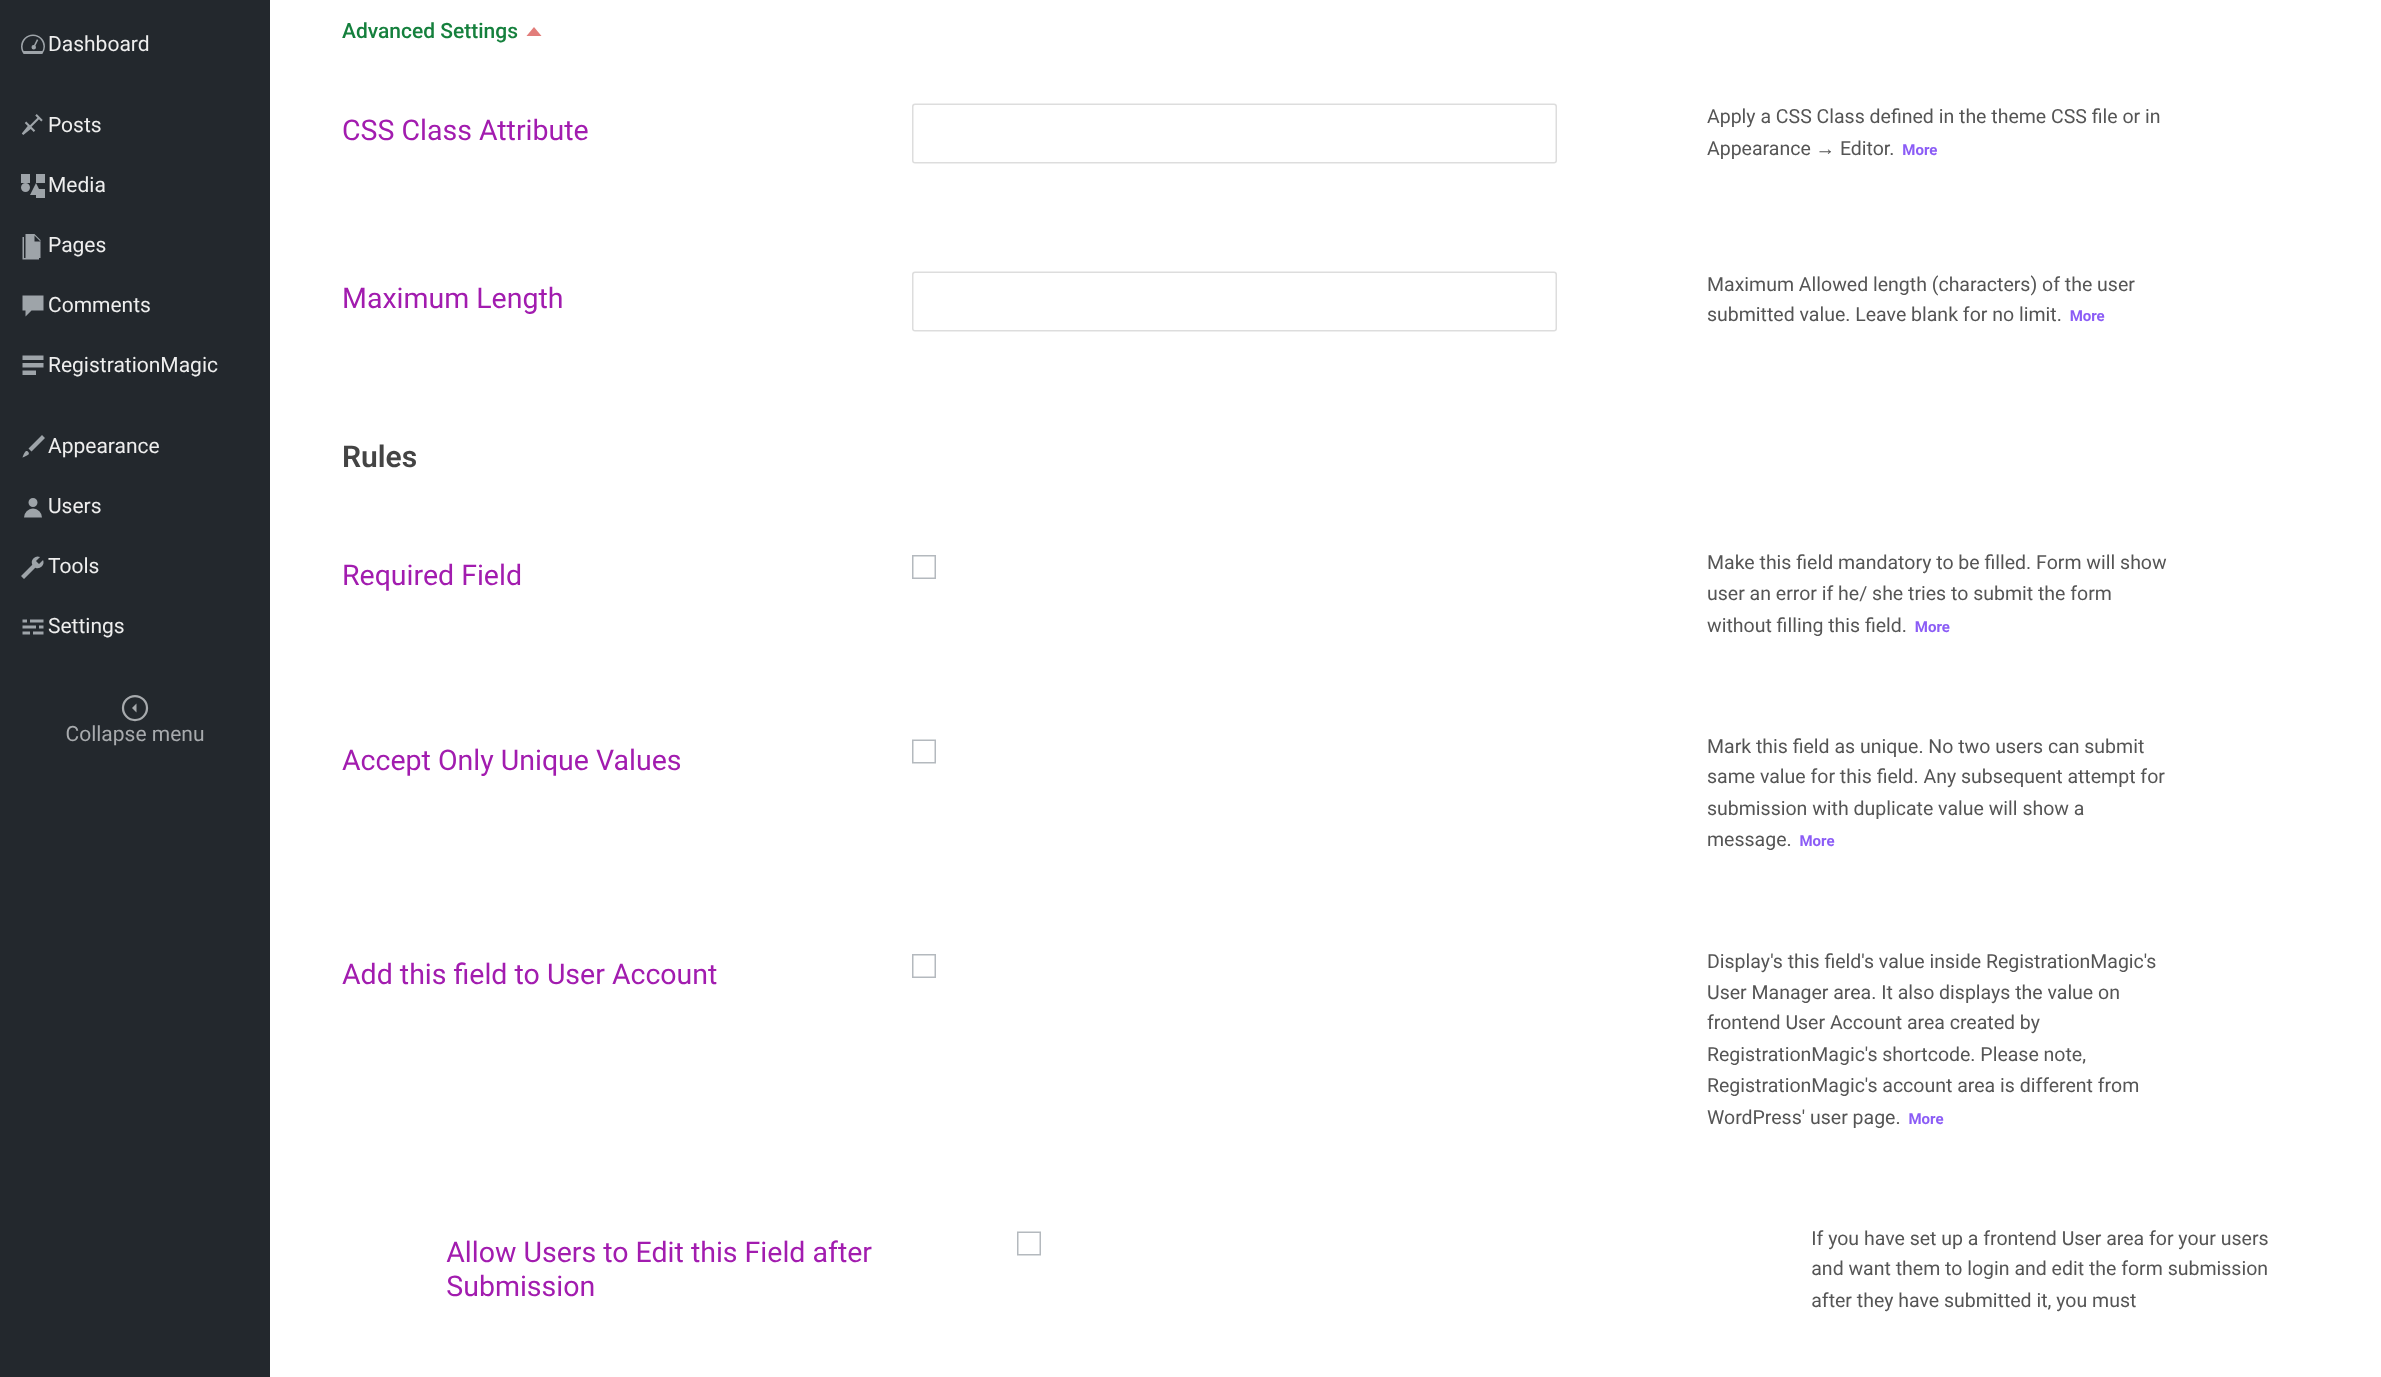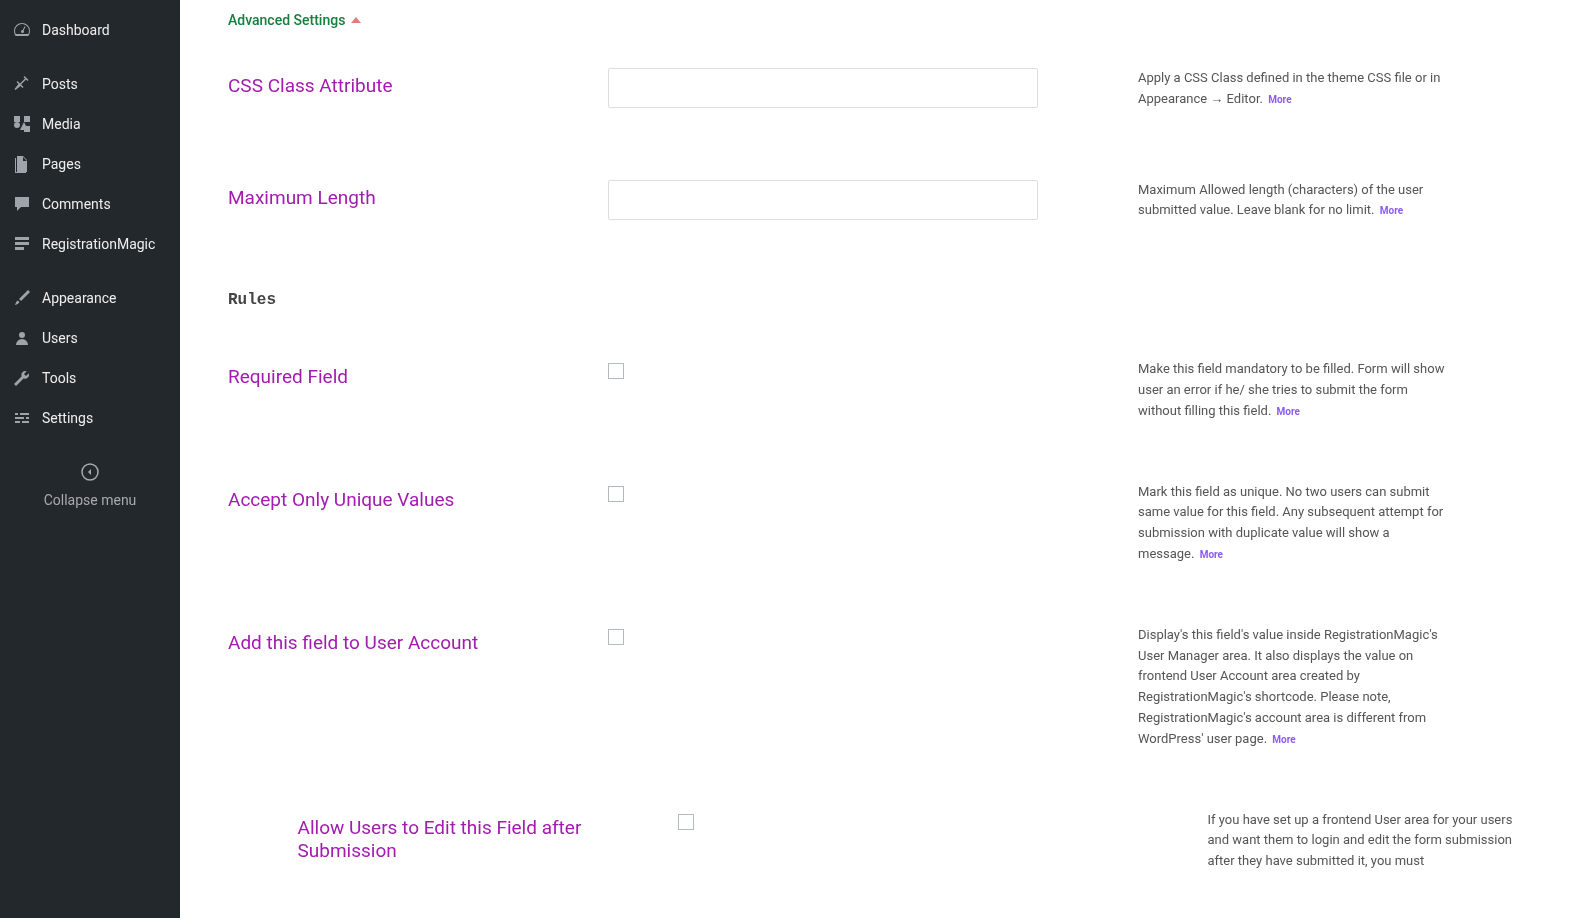"Dashboard" .sidebar-item { gap: 10px -> none }
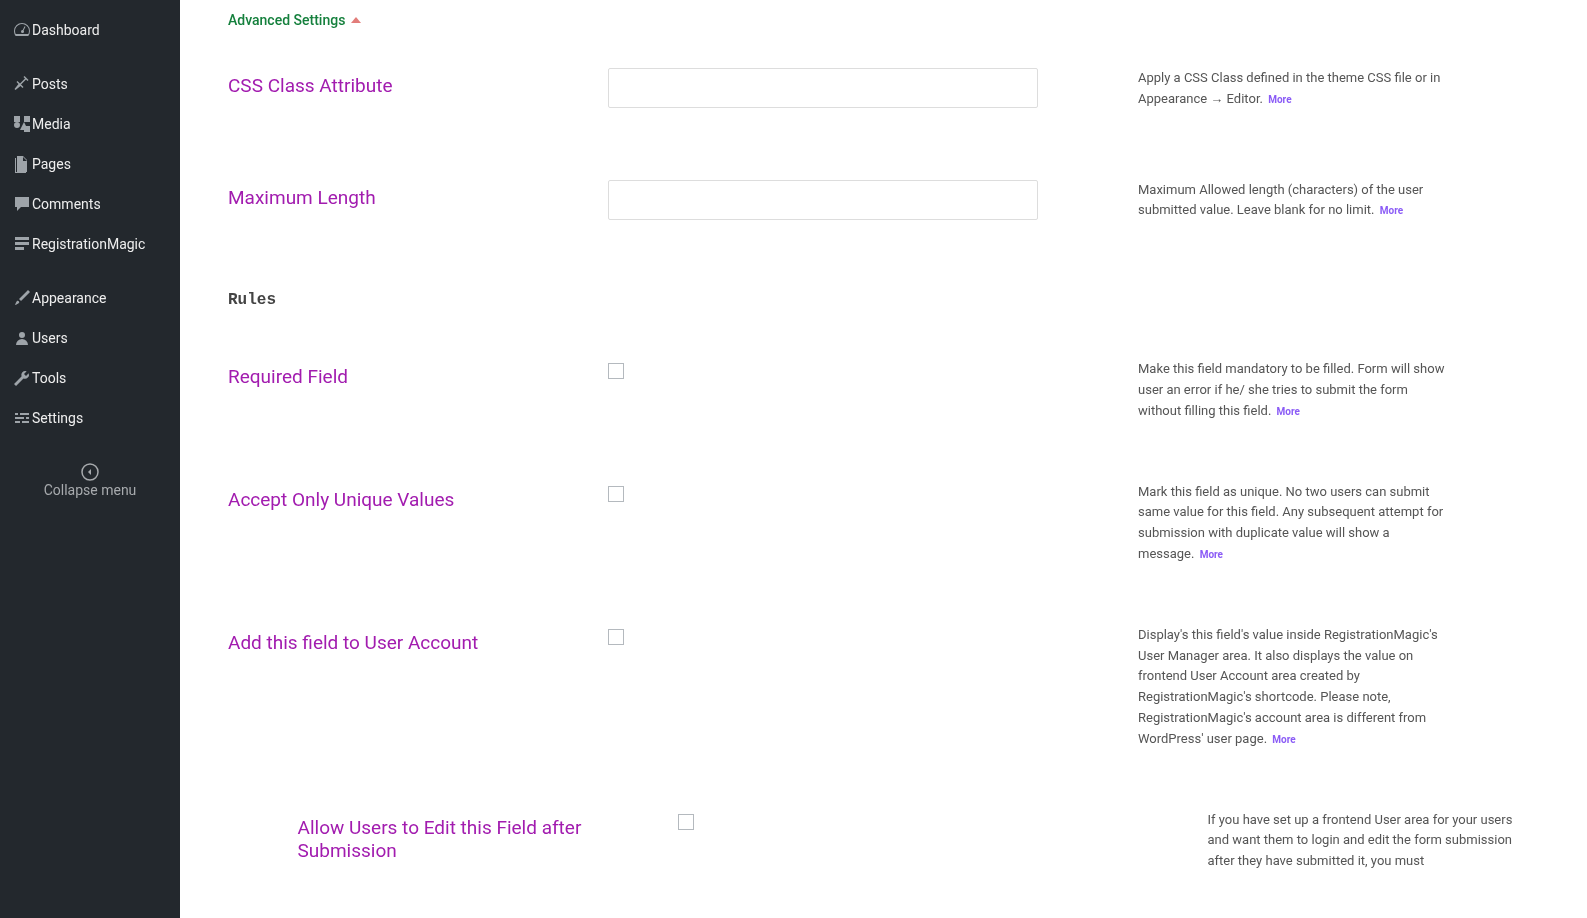"Rules" .rules-heading { font-family: Liberation Mono, monospace -> none; font-size: 16px -> 20px }
